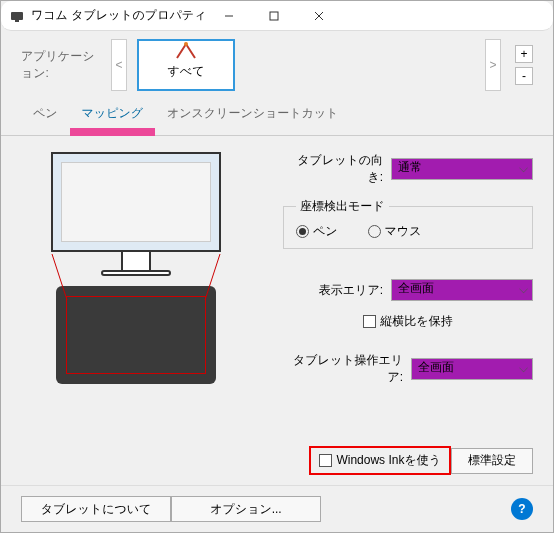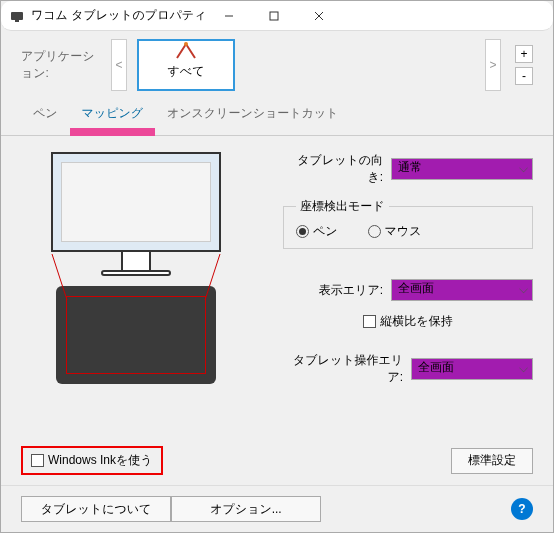"Windows Inkを使う" .bottom-in { justify-content: space-between -> flex-end }
